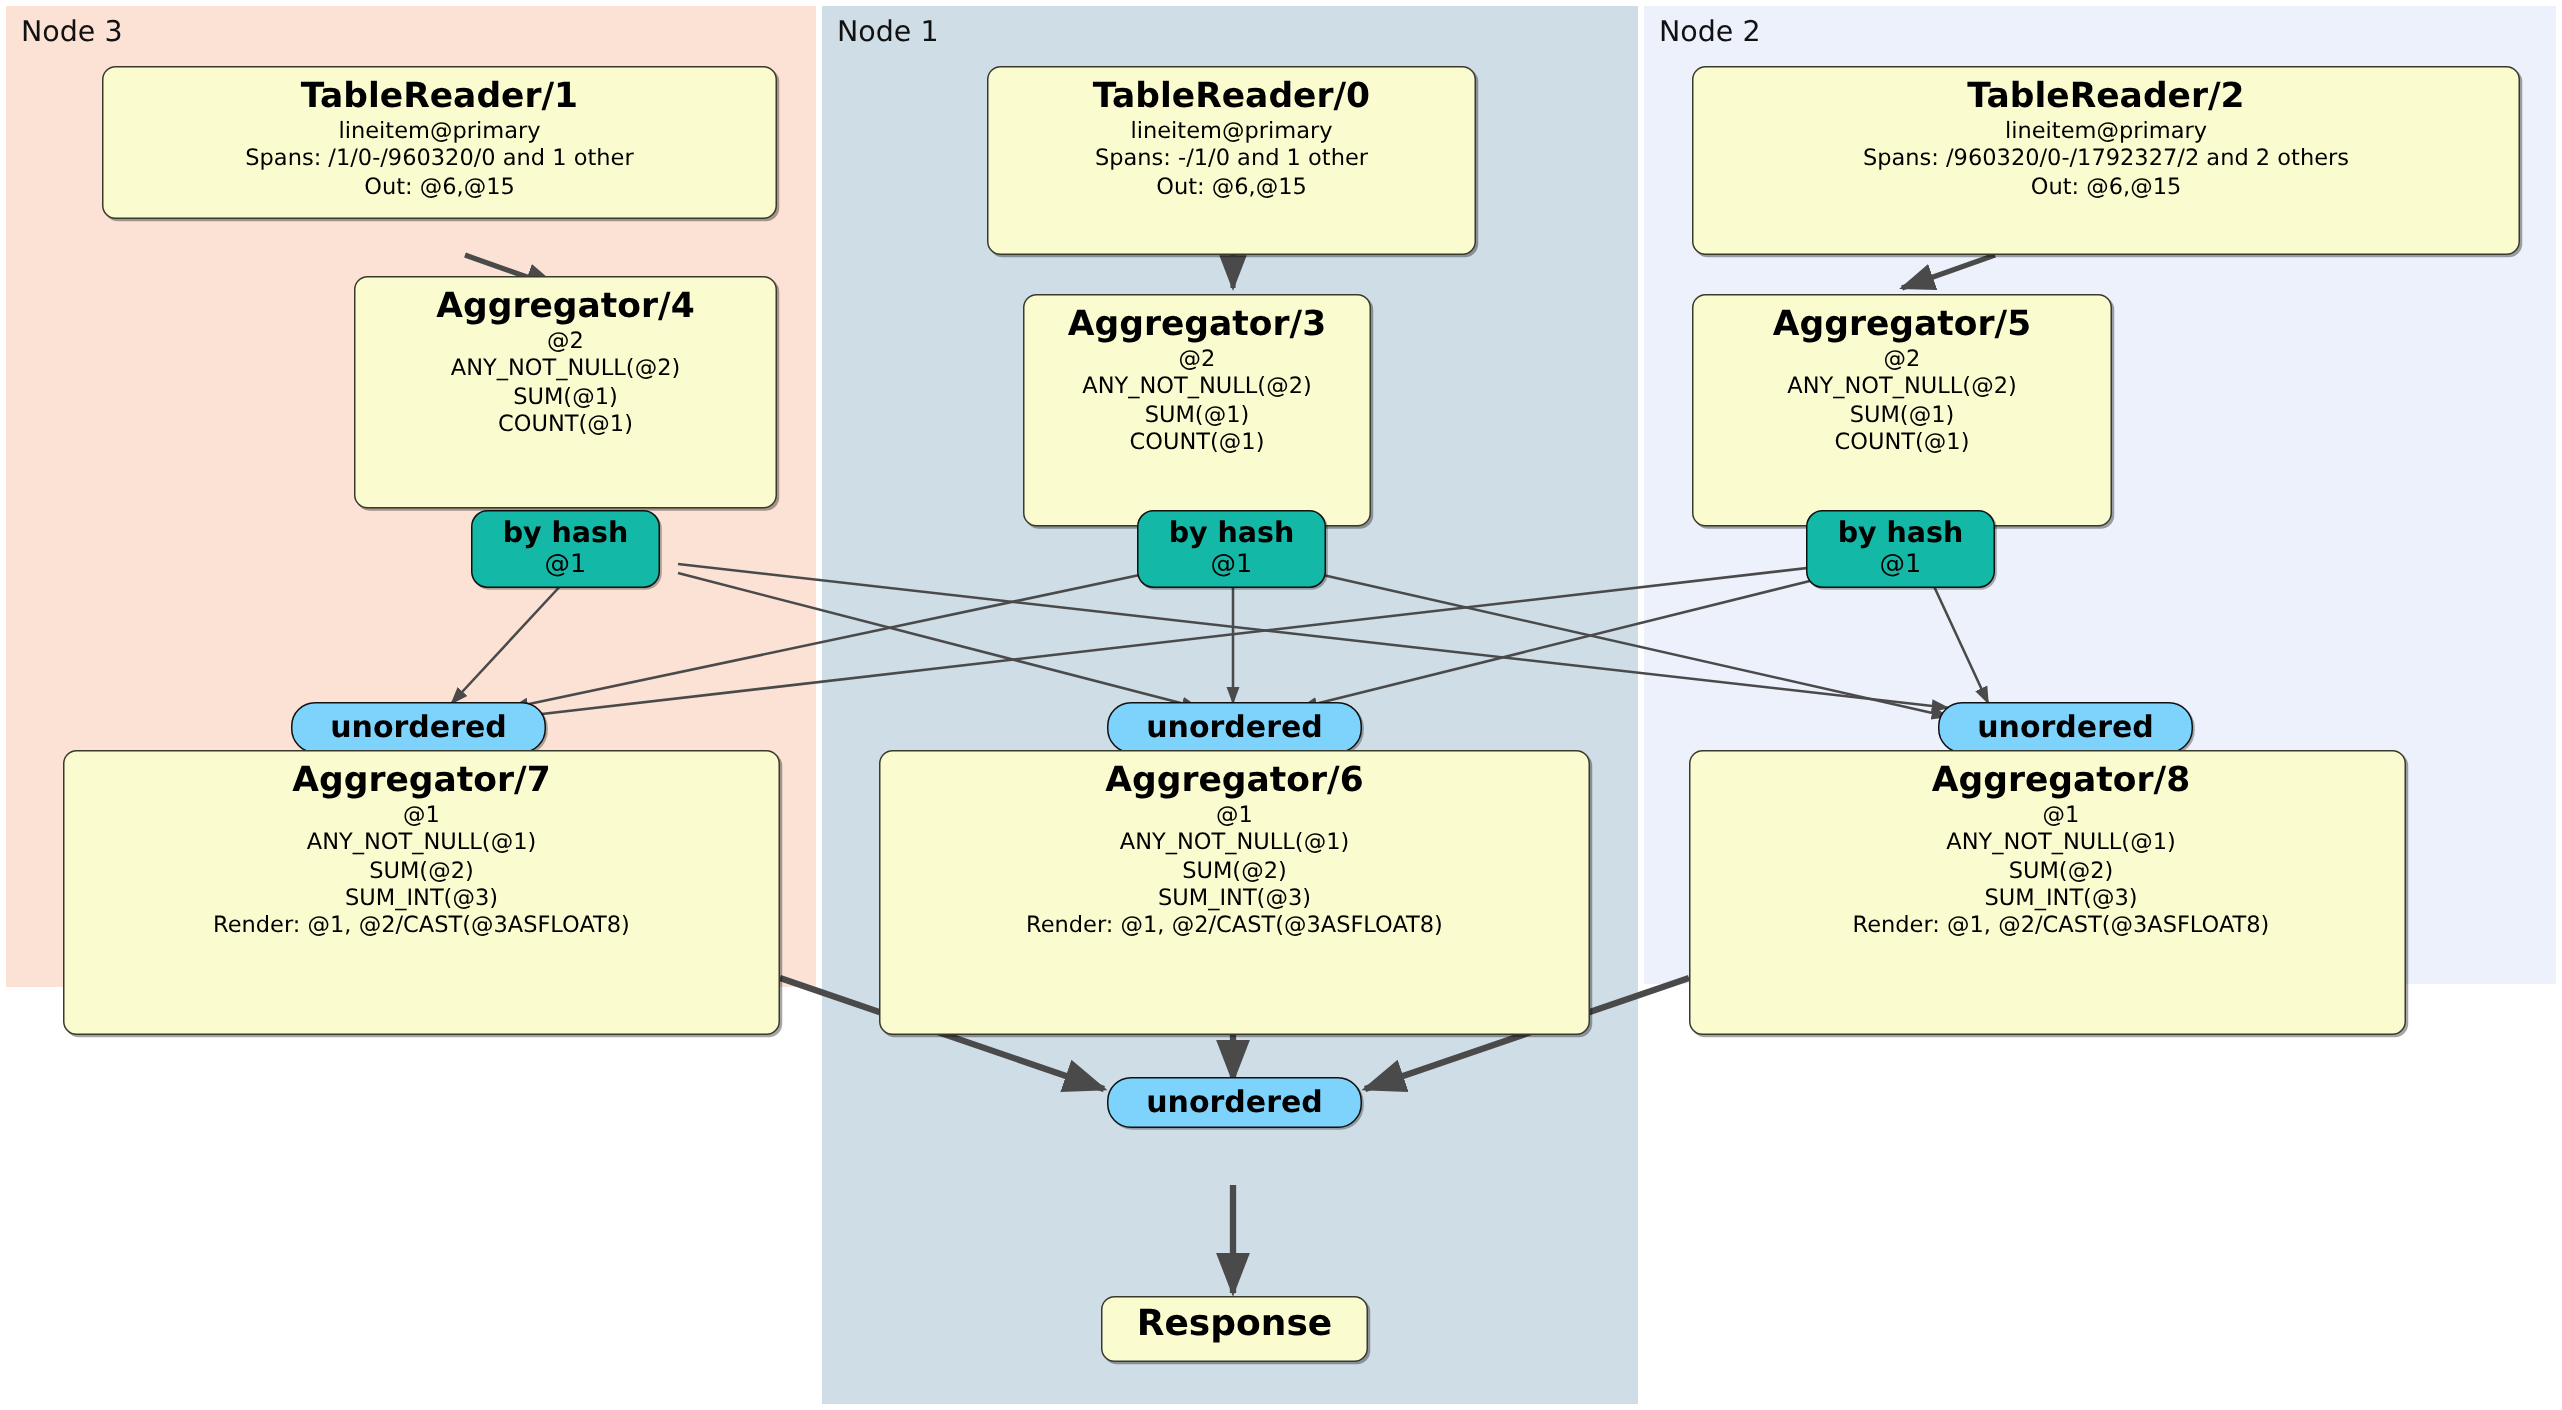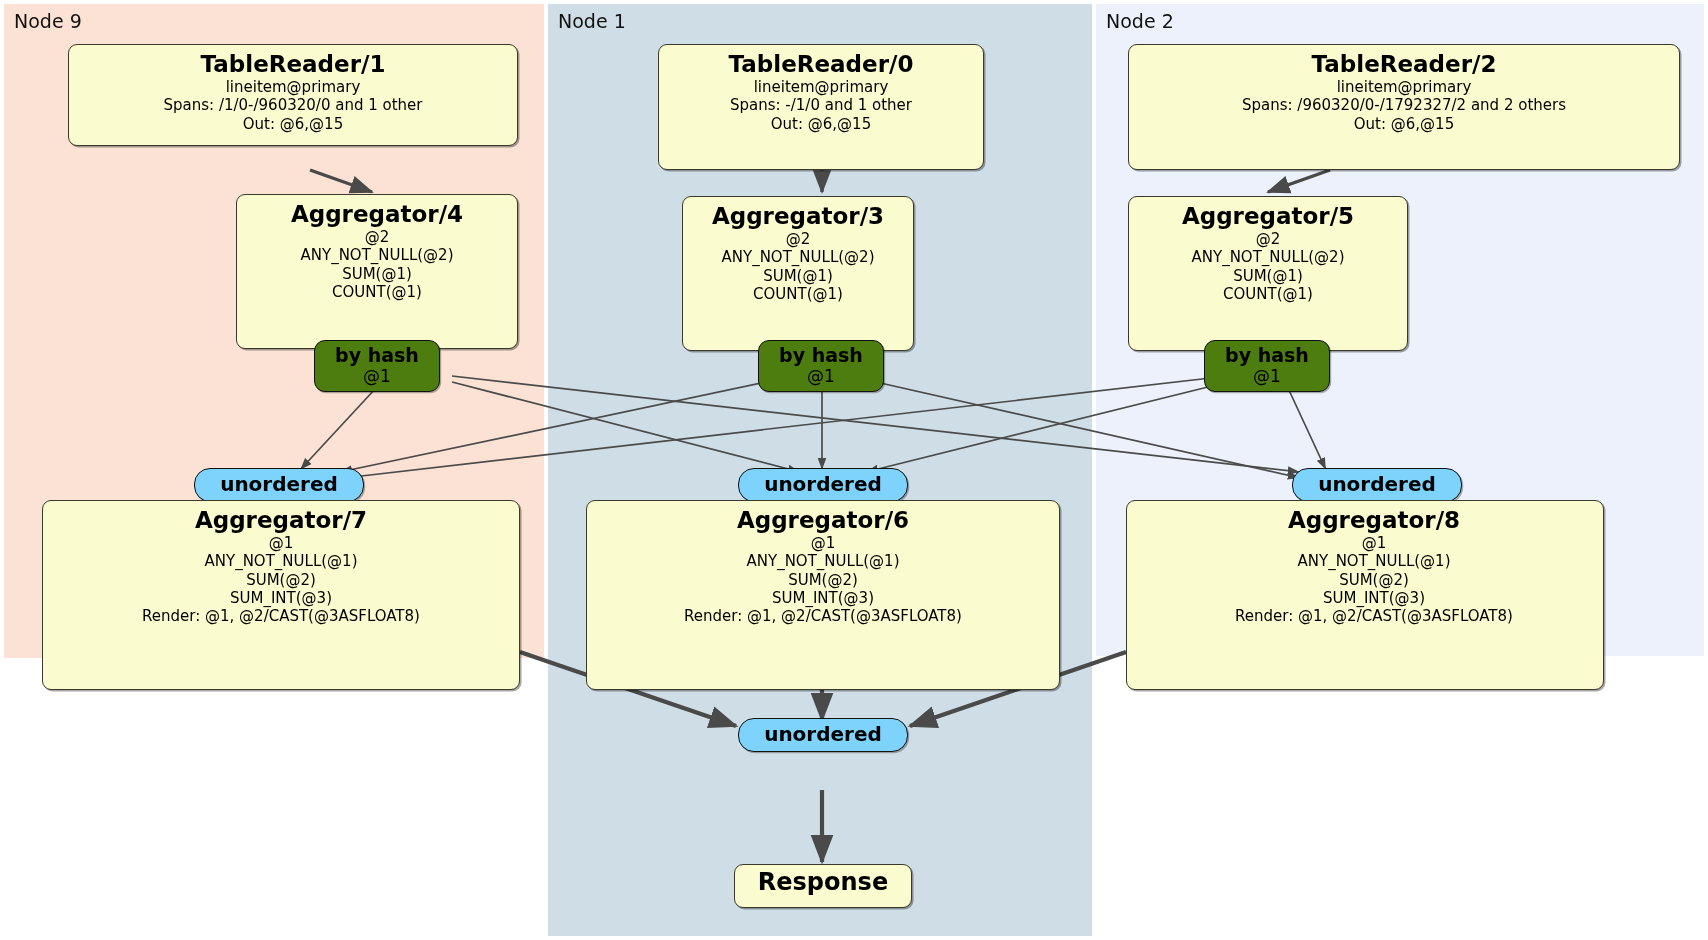"Node 9" div.panel-label { text: 9 -> 3 }
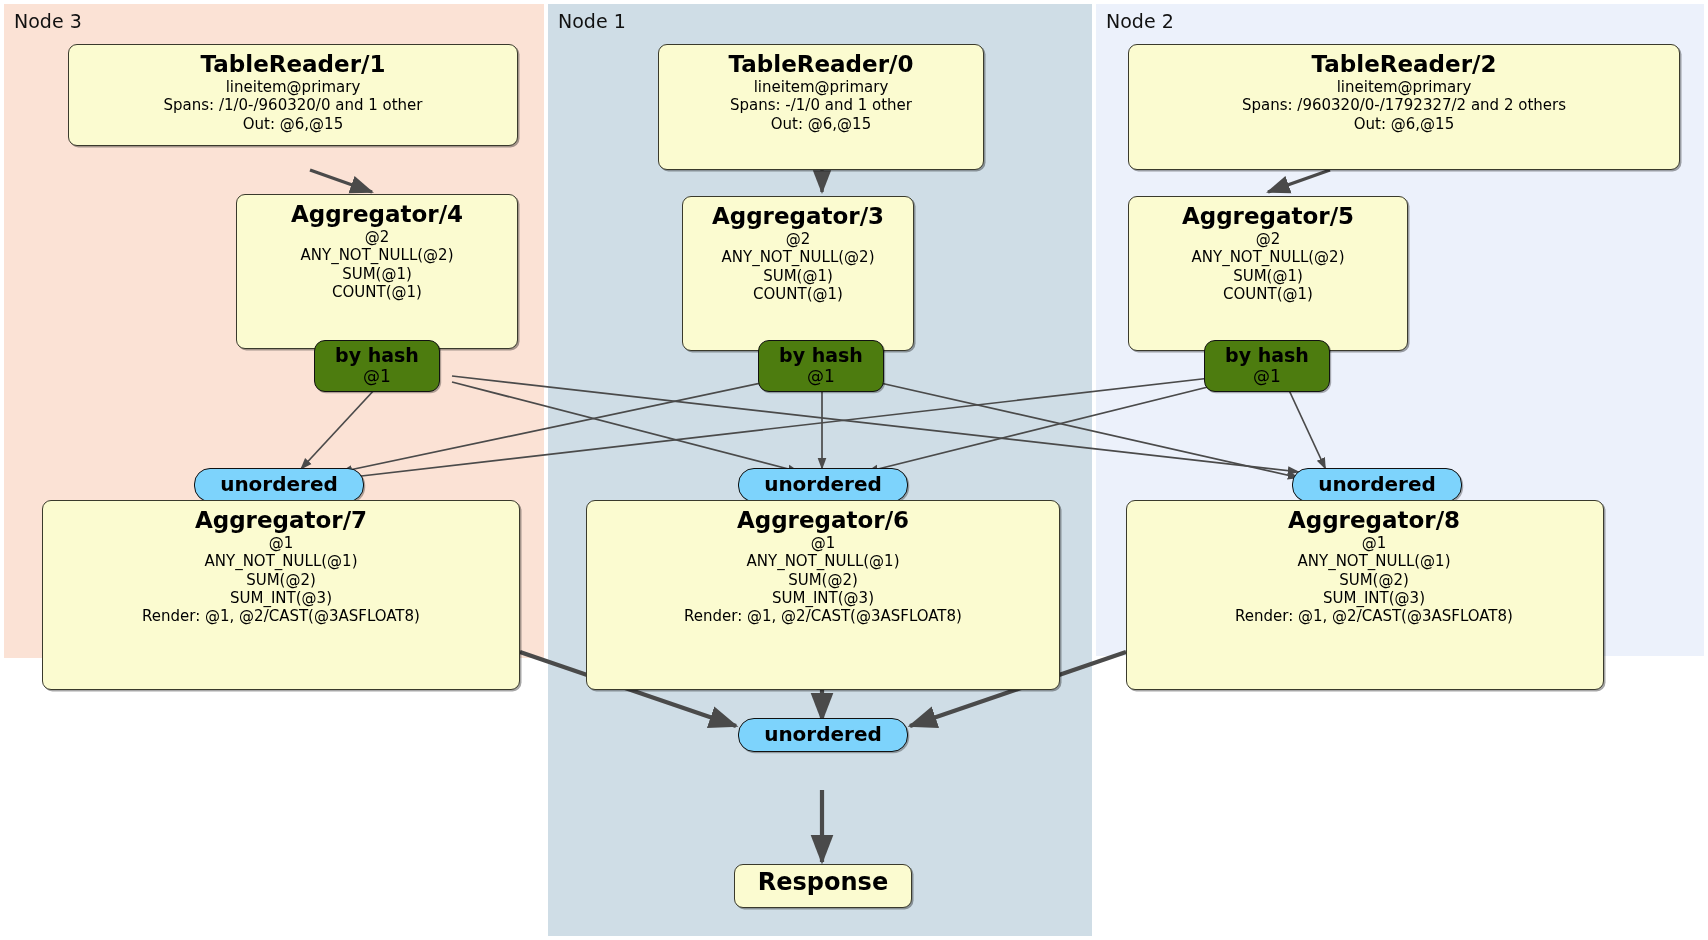"Aggregator/4" div.box { top: 194px -> 184px }
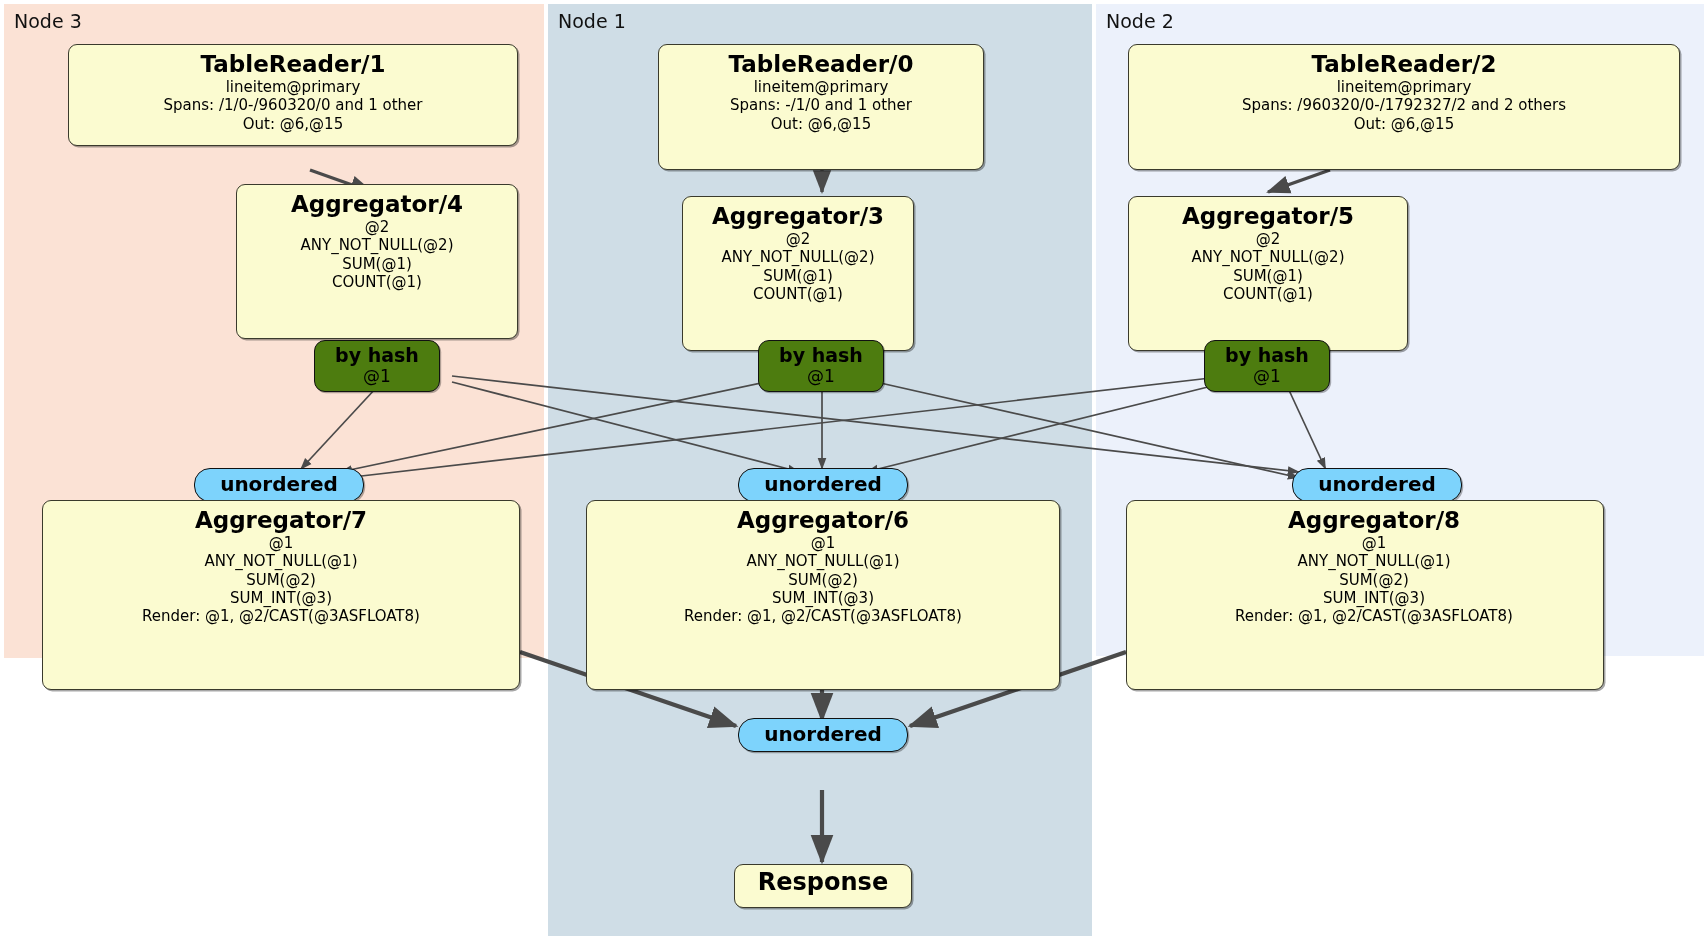"by hash" .pill.hash { background: #4d7c0f -> #14b8a6 }
